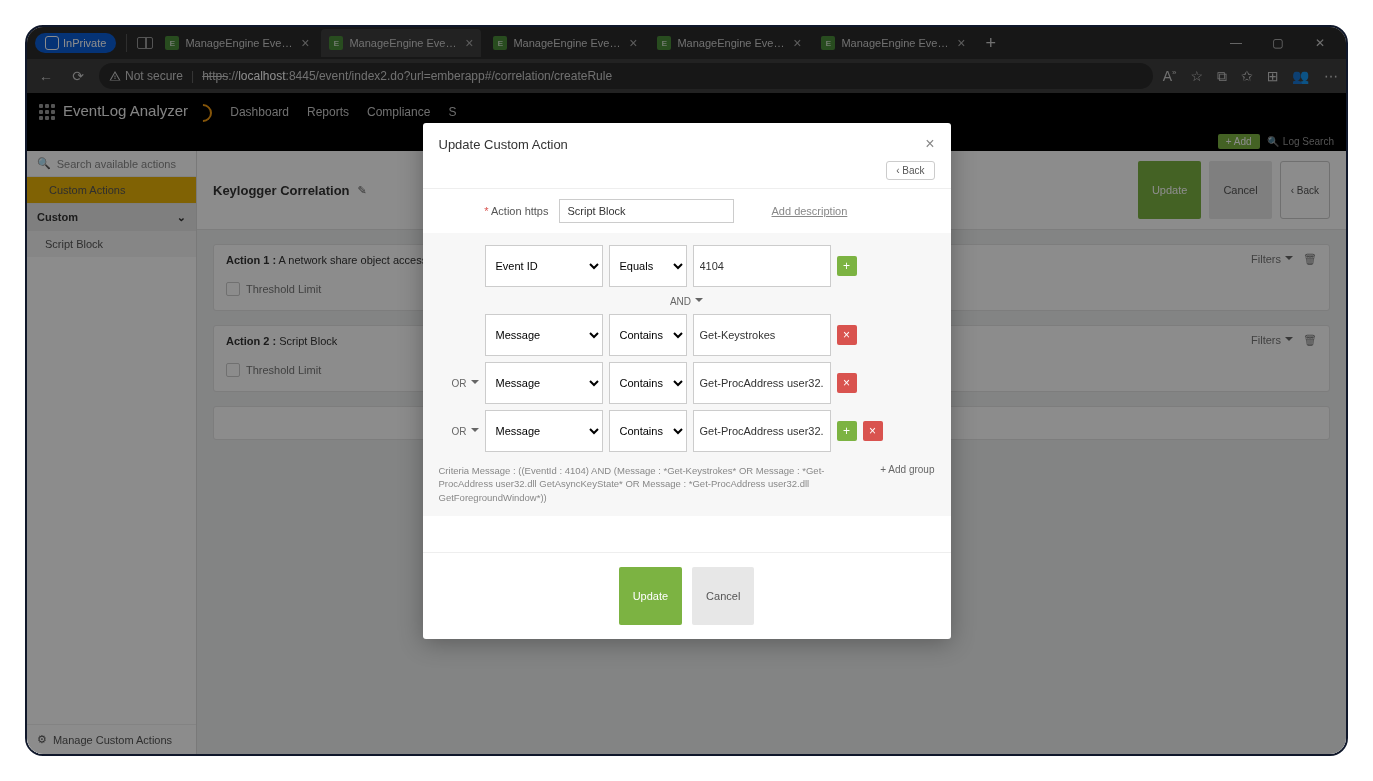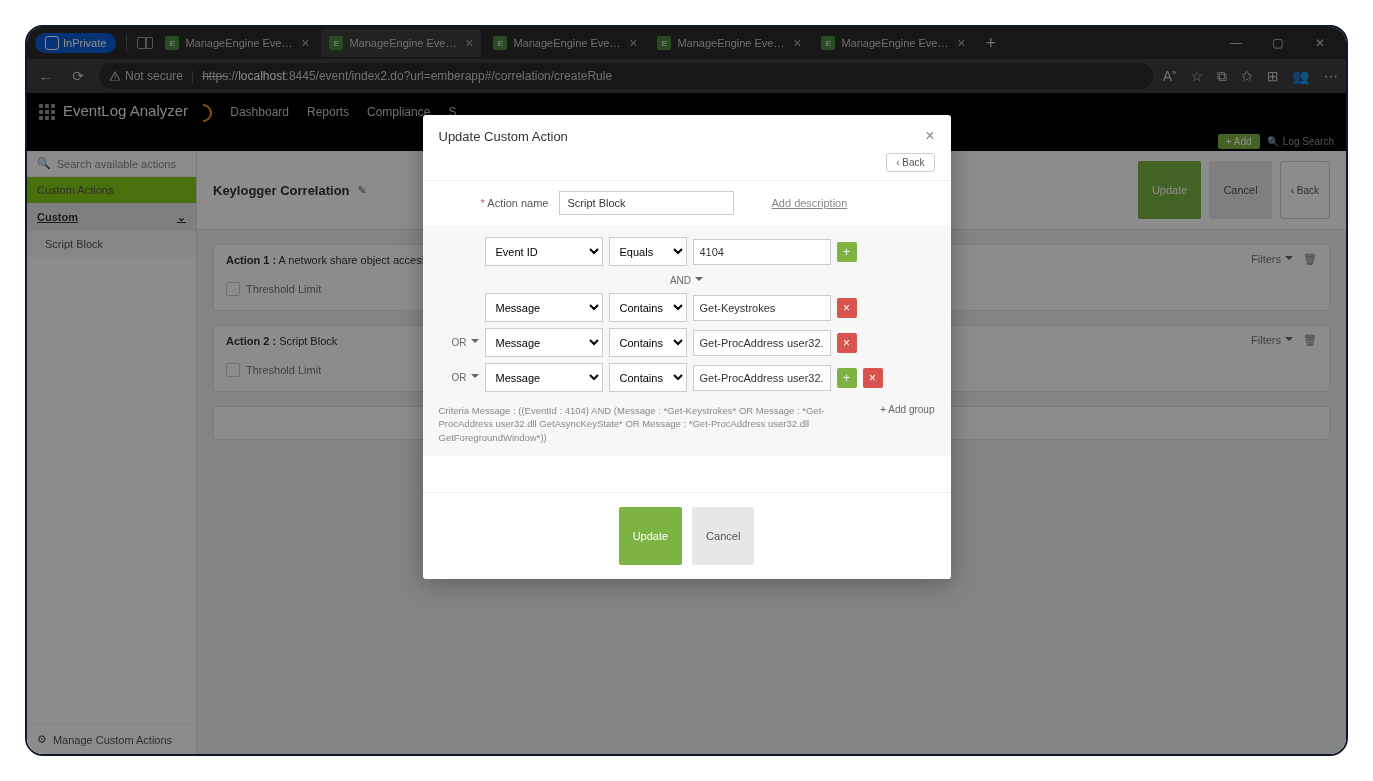"Update Custom Action" .modal { top: 88px -> 96px }
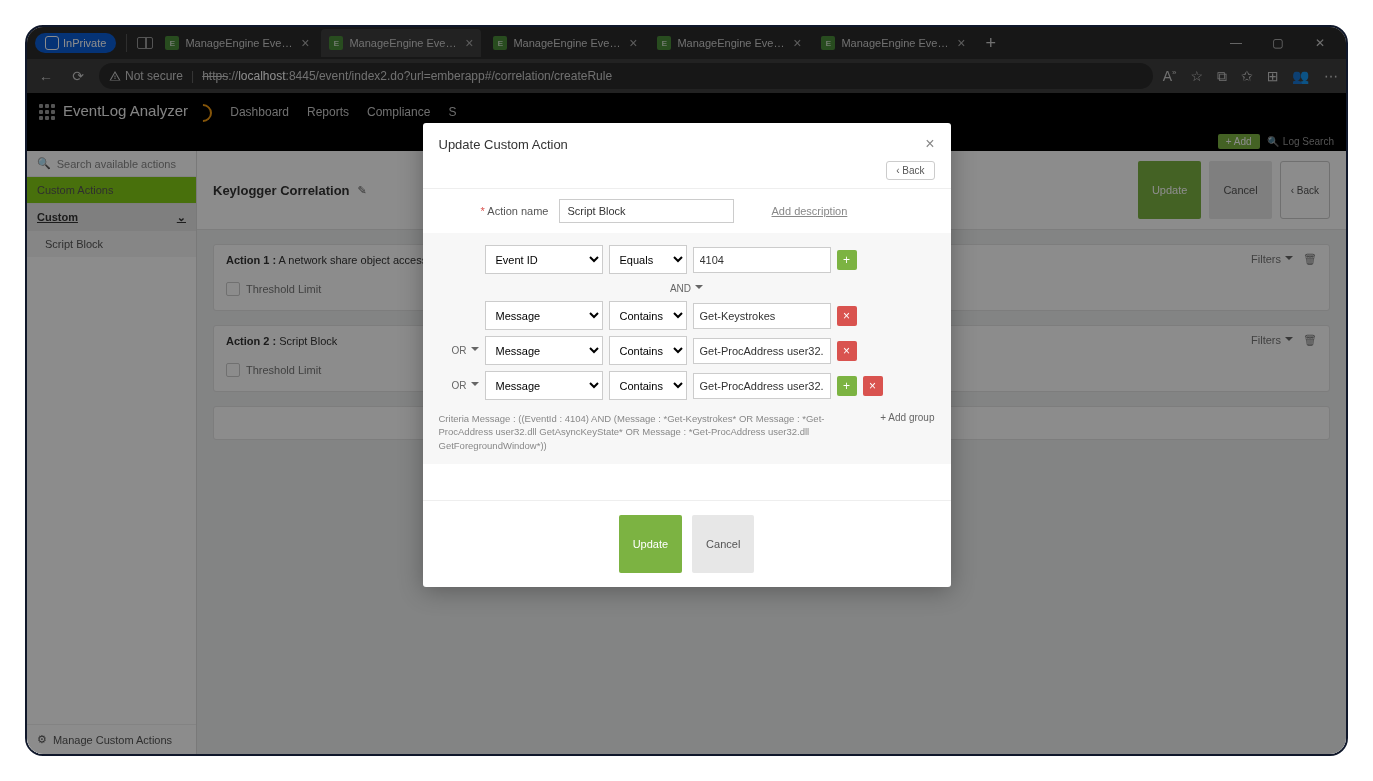"Custom Actions" .sb-header { background: #84cc16 -> #eab308; padding: 7px 10px -> 7px 22px }
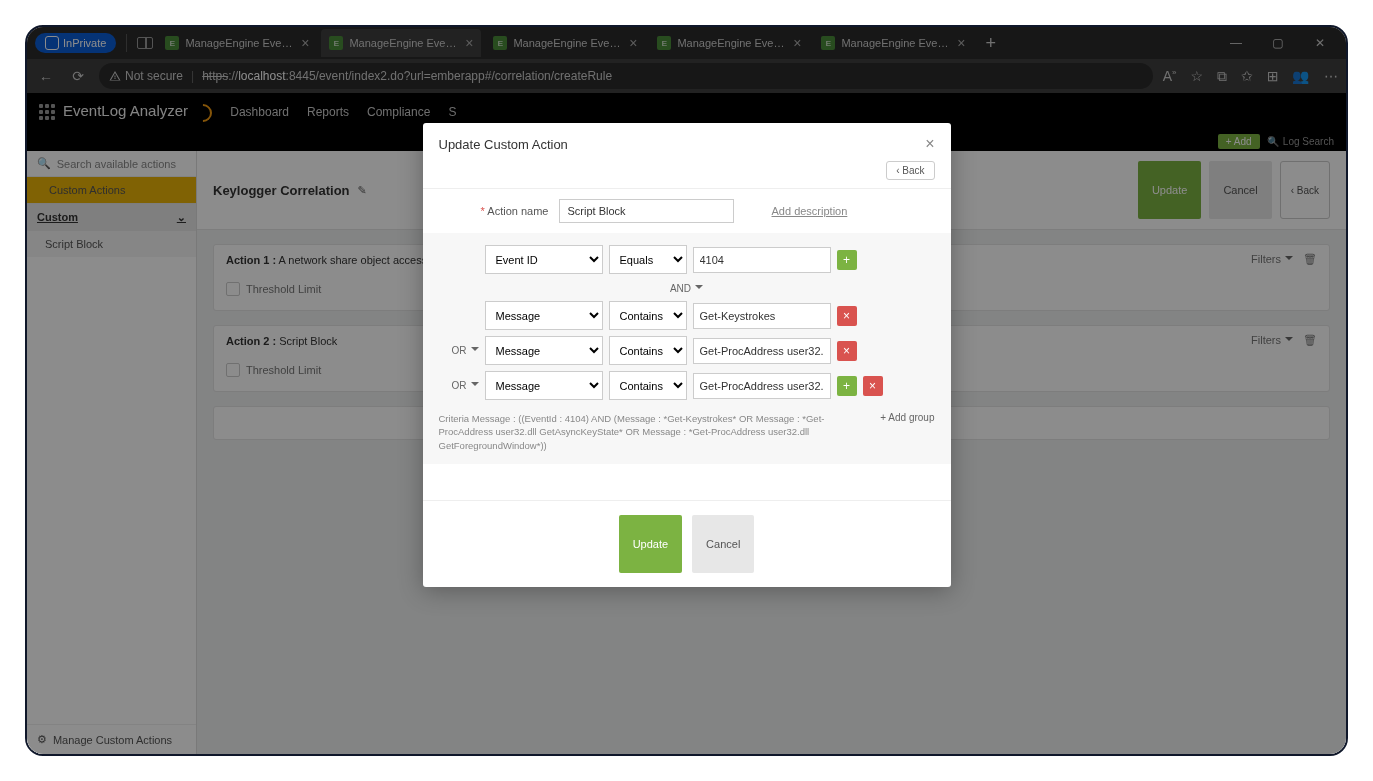"Custom" .sb-custom { text-decoration: underline -> none }
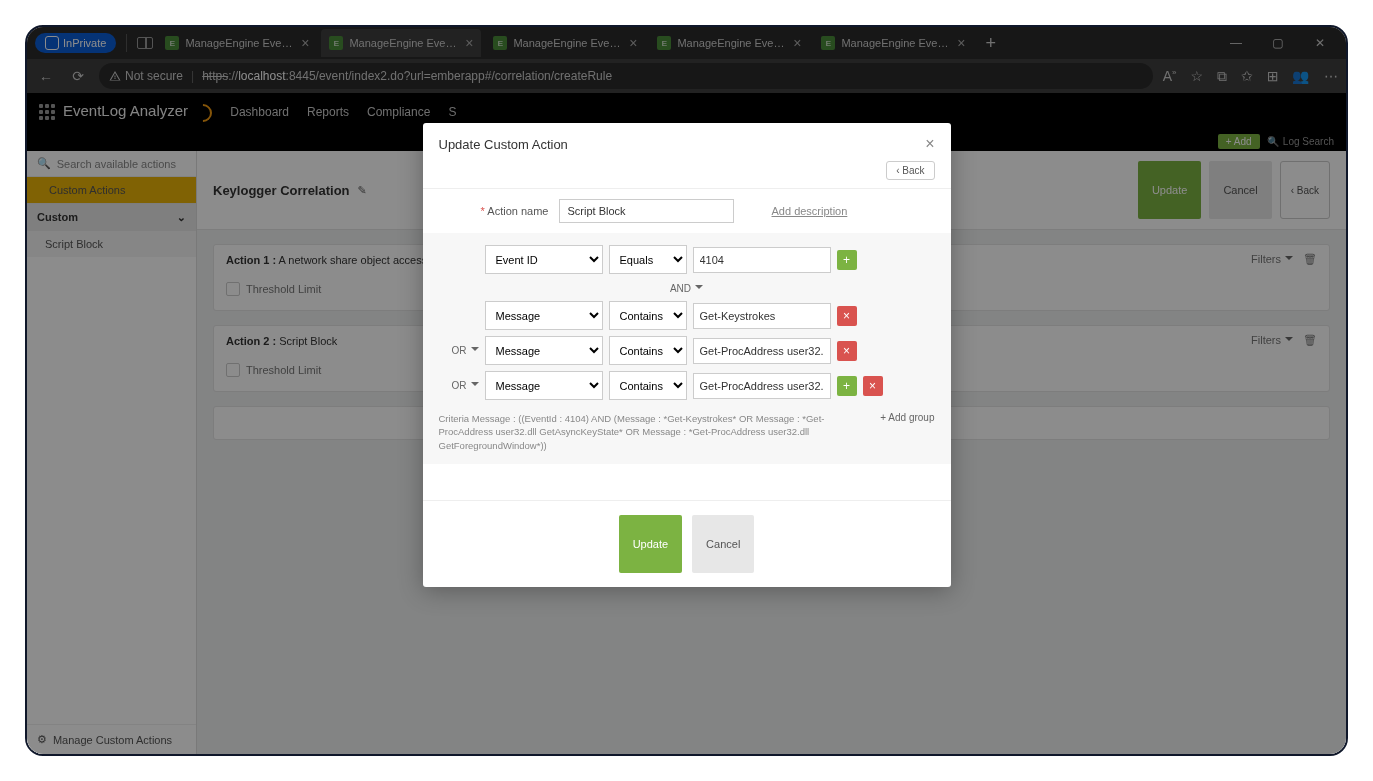"Action name" span { text: name -> https }
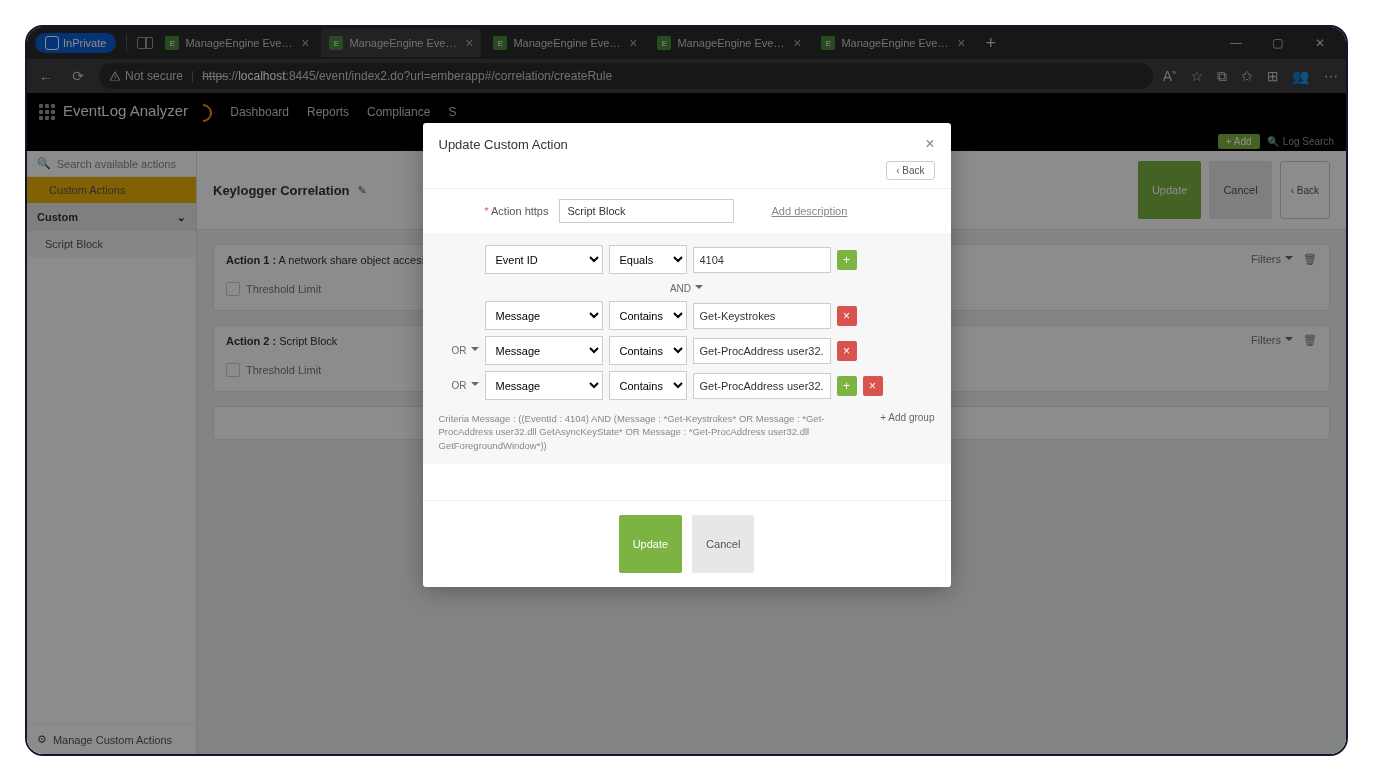"Event ID" .sel { height: 29px -> 42px }
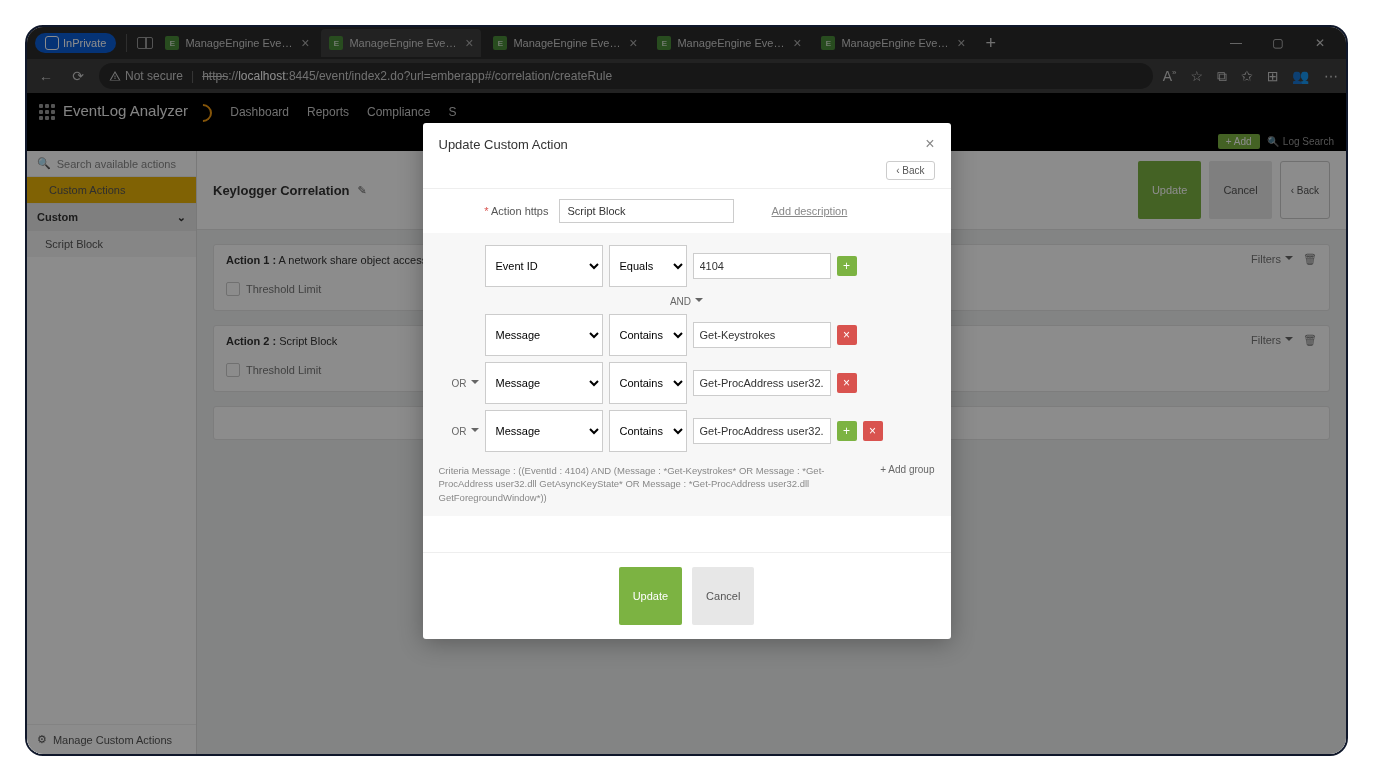"4104" .val-input { height: 26px -> 42px }
